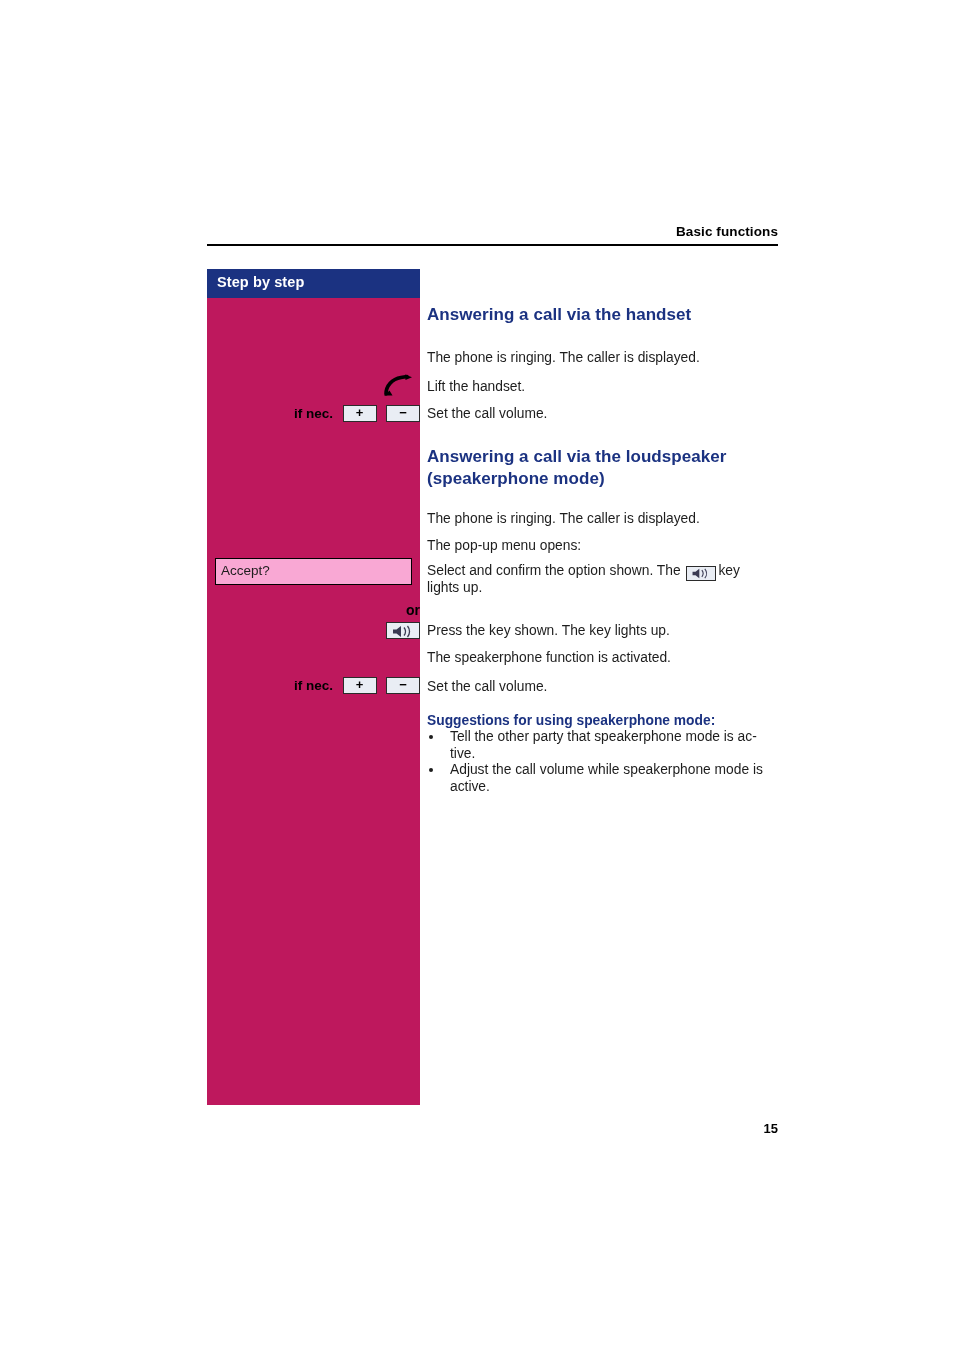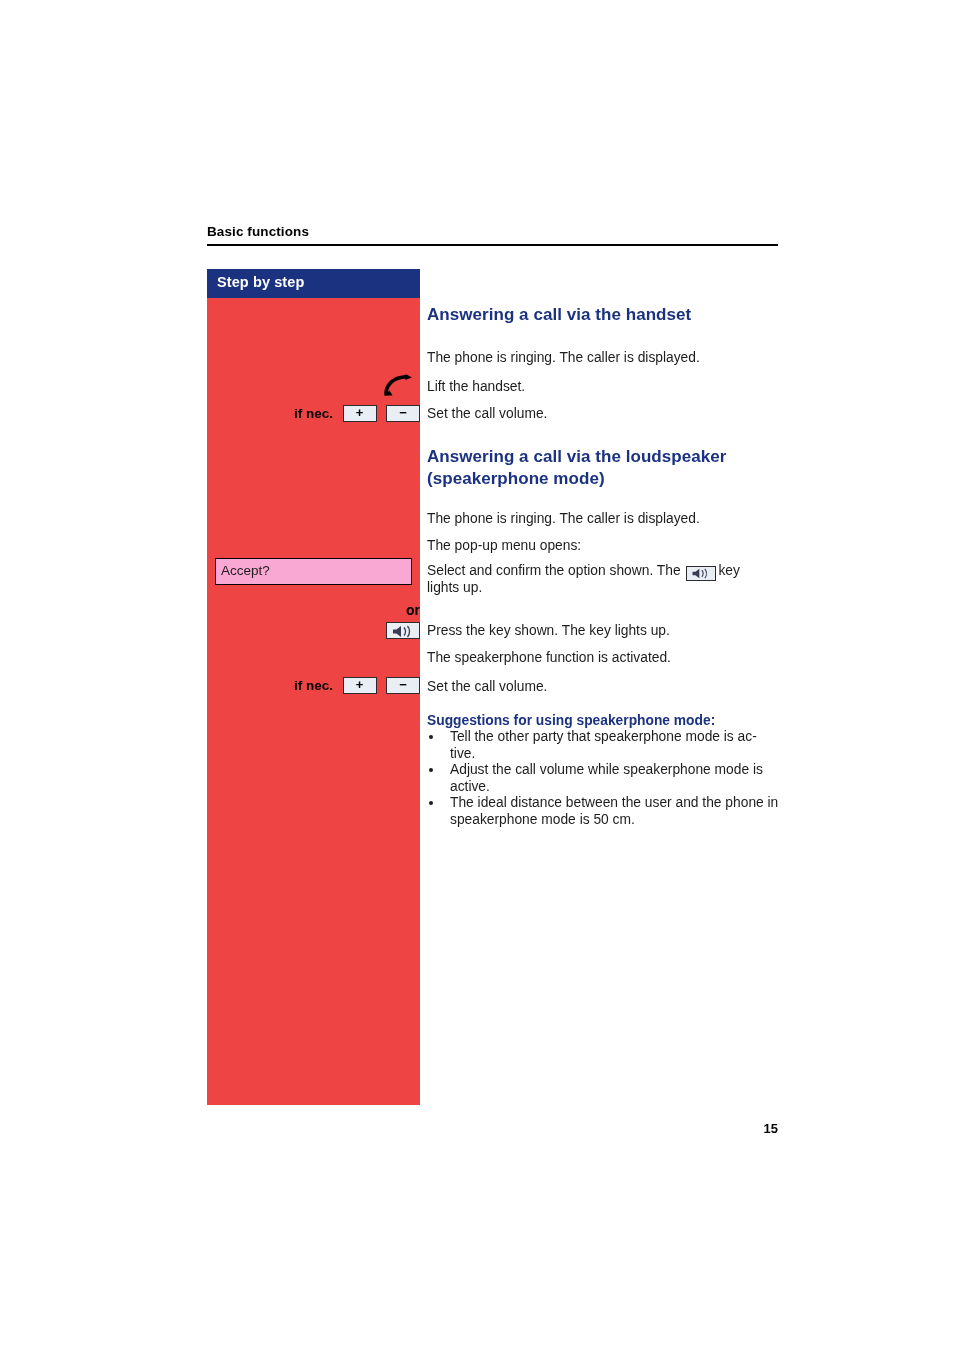"Basic functions" .running-head { text-align: left -> right }
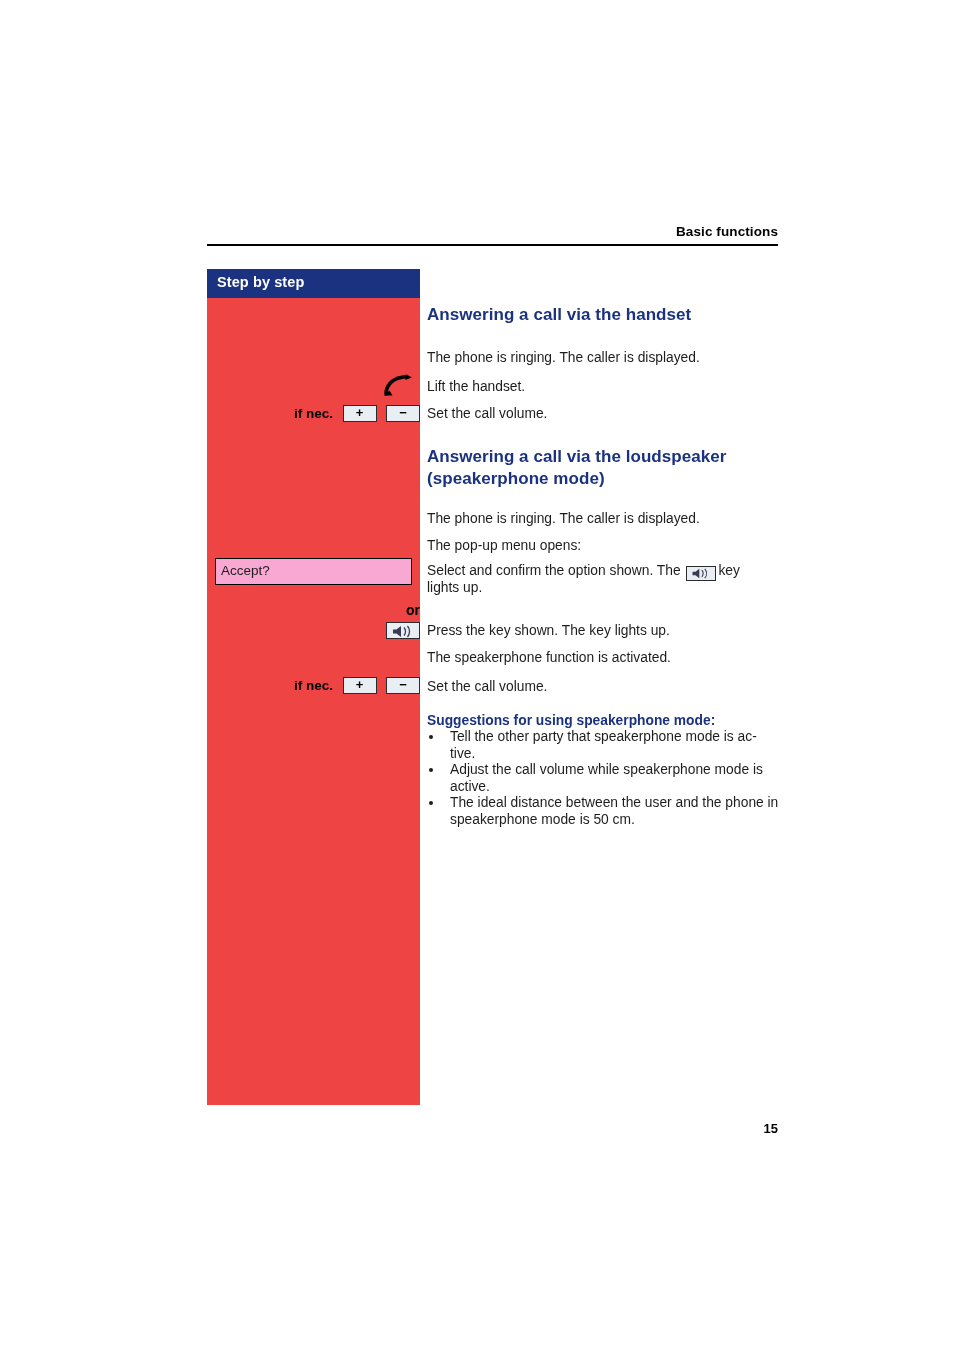"Step by step" .sidebar { background: #ef4444 -> #be185d }
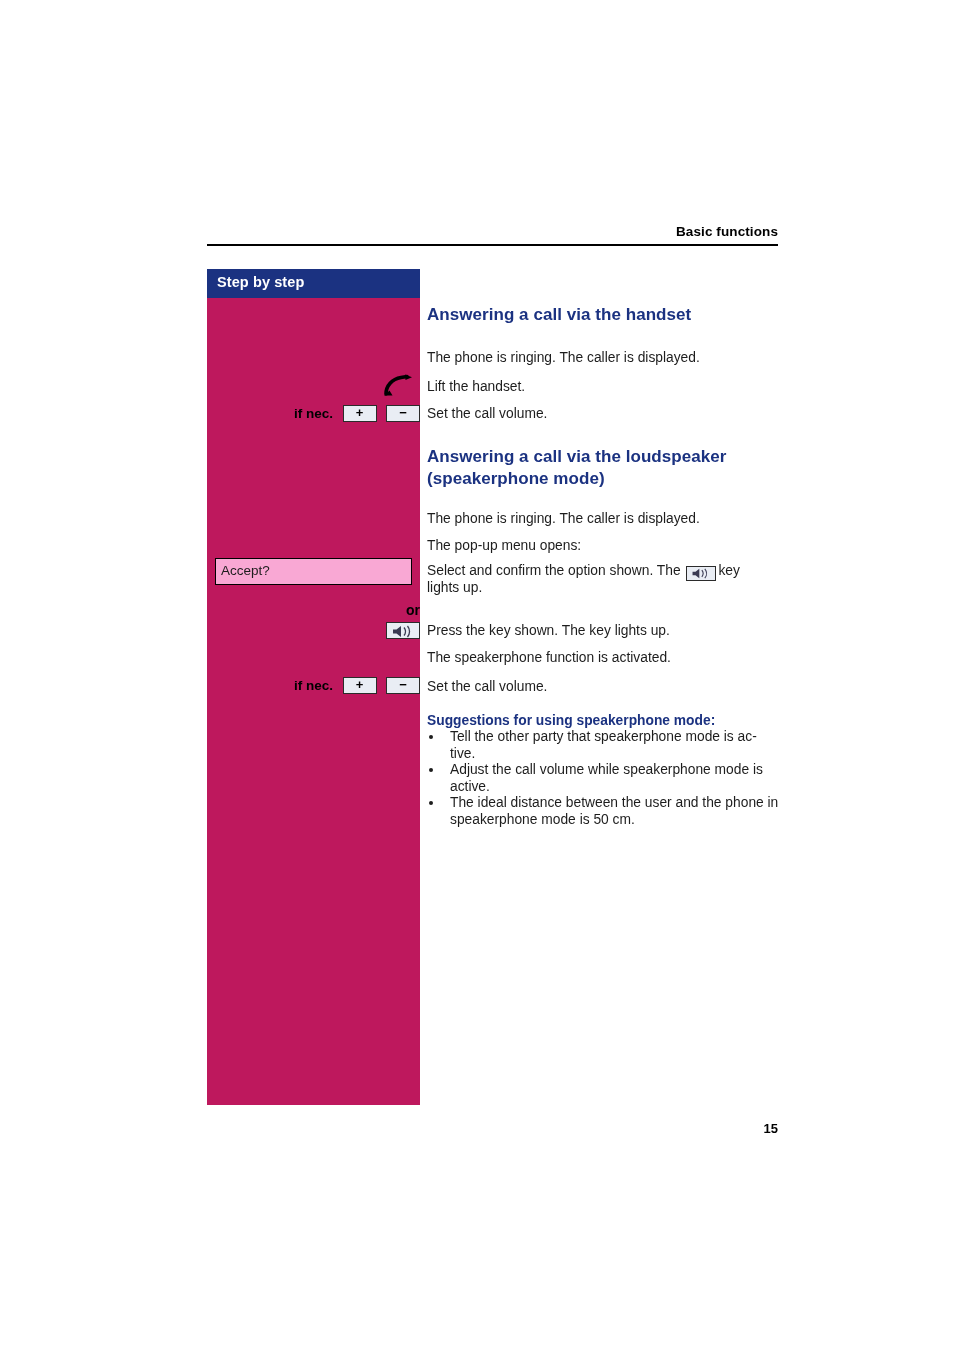"The ideal distance between the" li { html: <li><span></span><span>The ideal distance between the user and the phone in speakerphone mode is 50 cm.</span></li> -> none }
